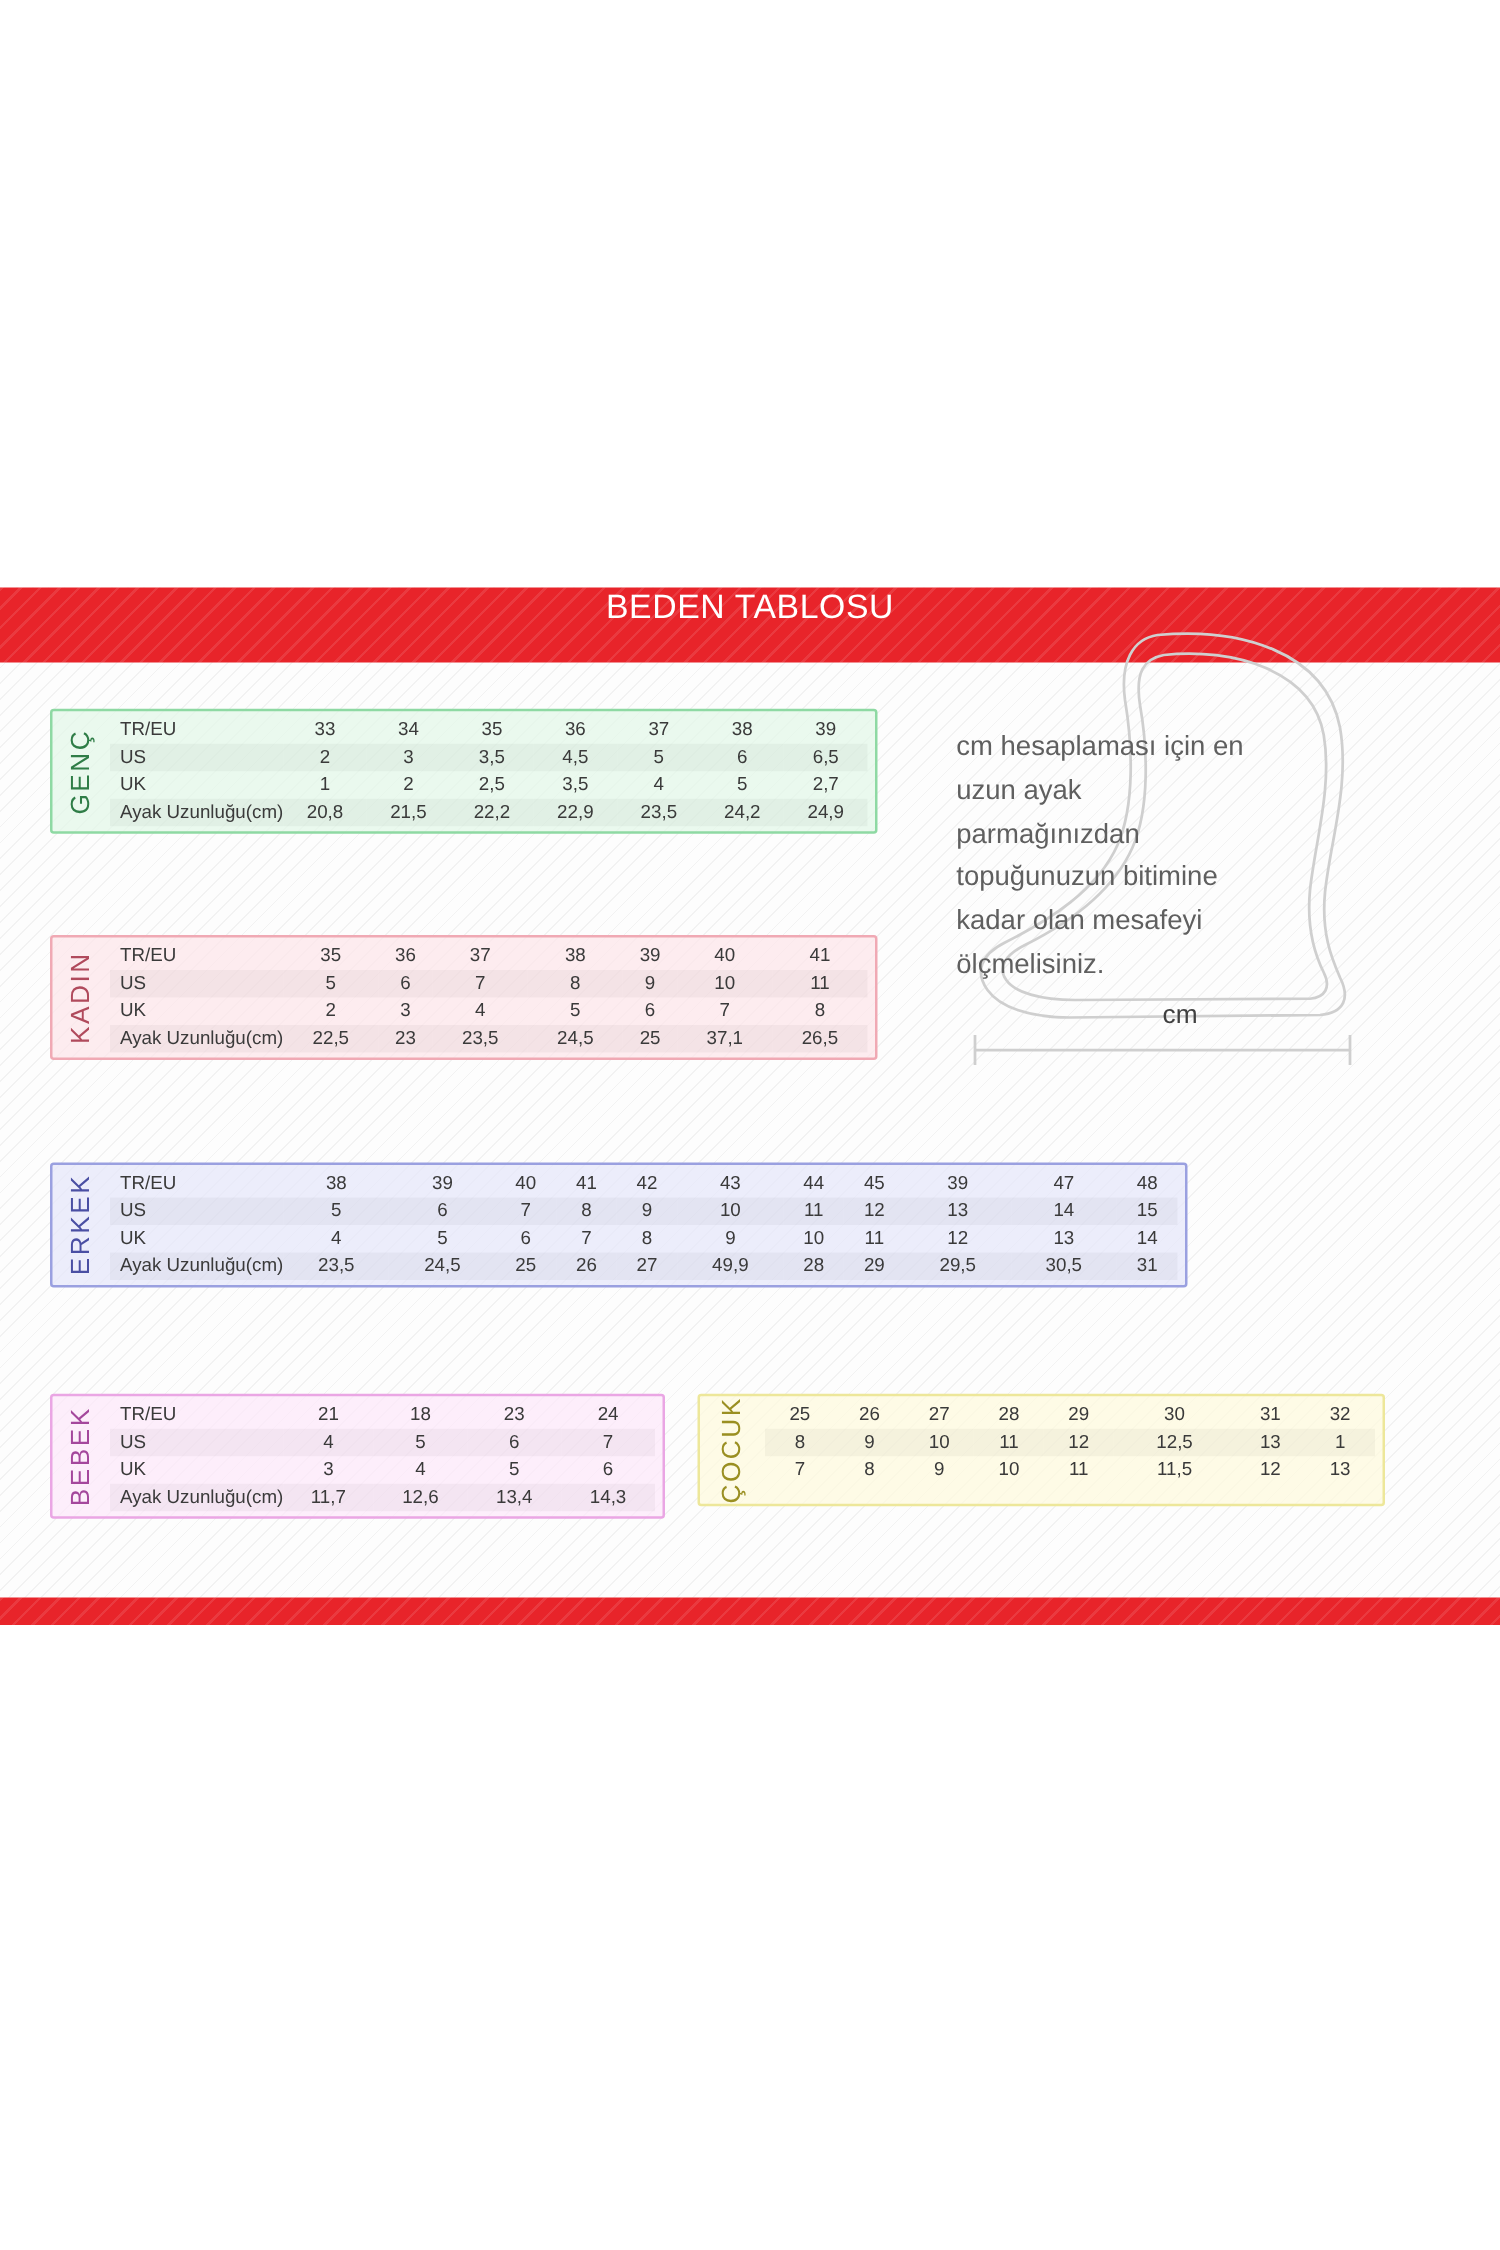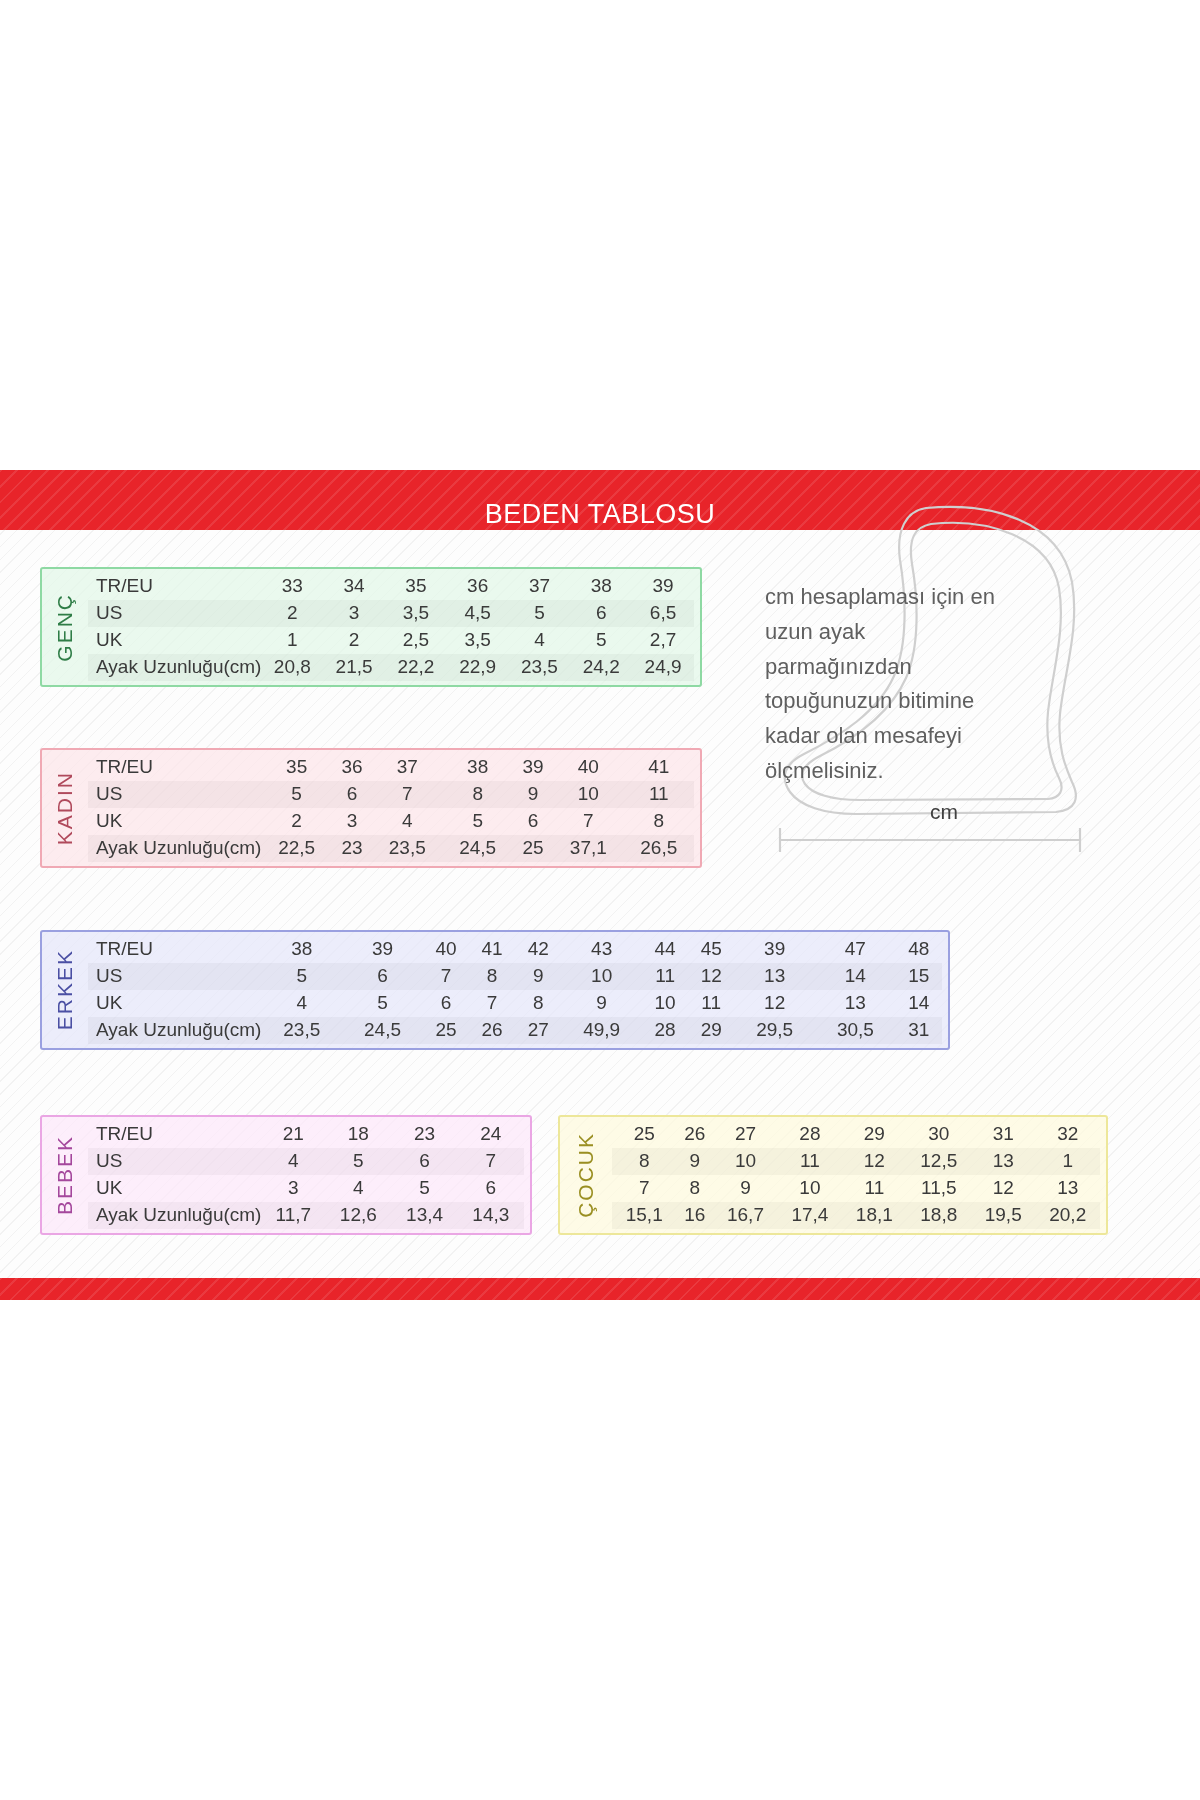"BEDEN TABLOSU" .title-bar { align-items: flex-end -> flex-start }
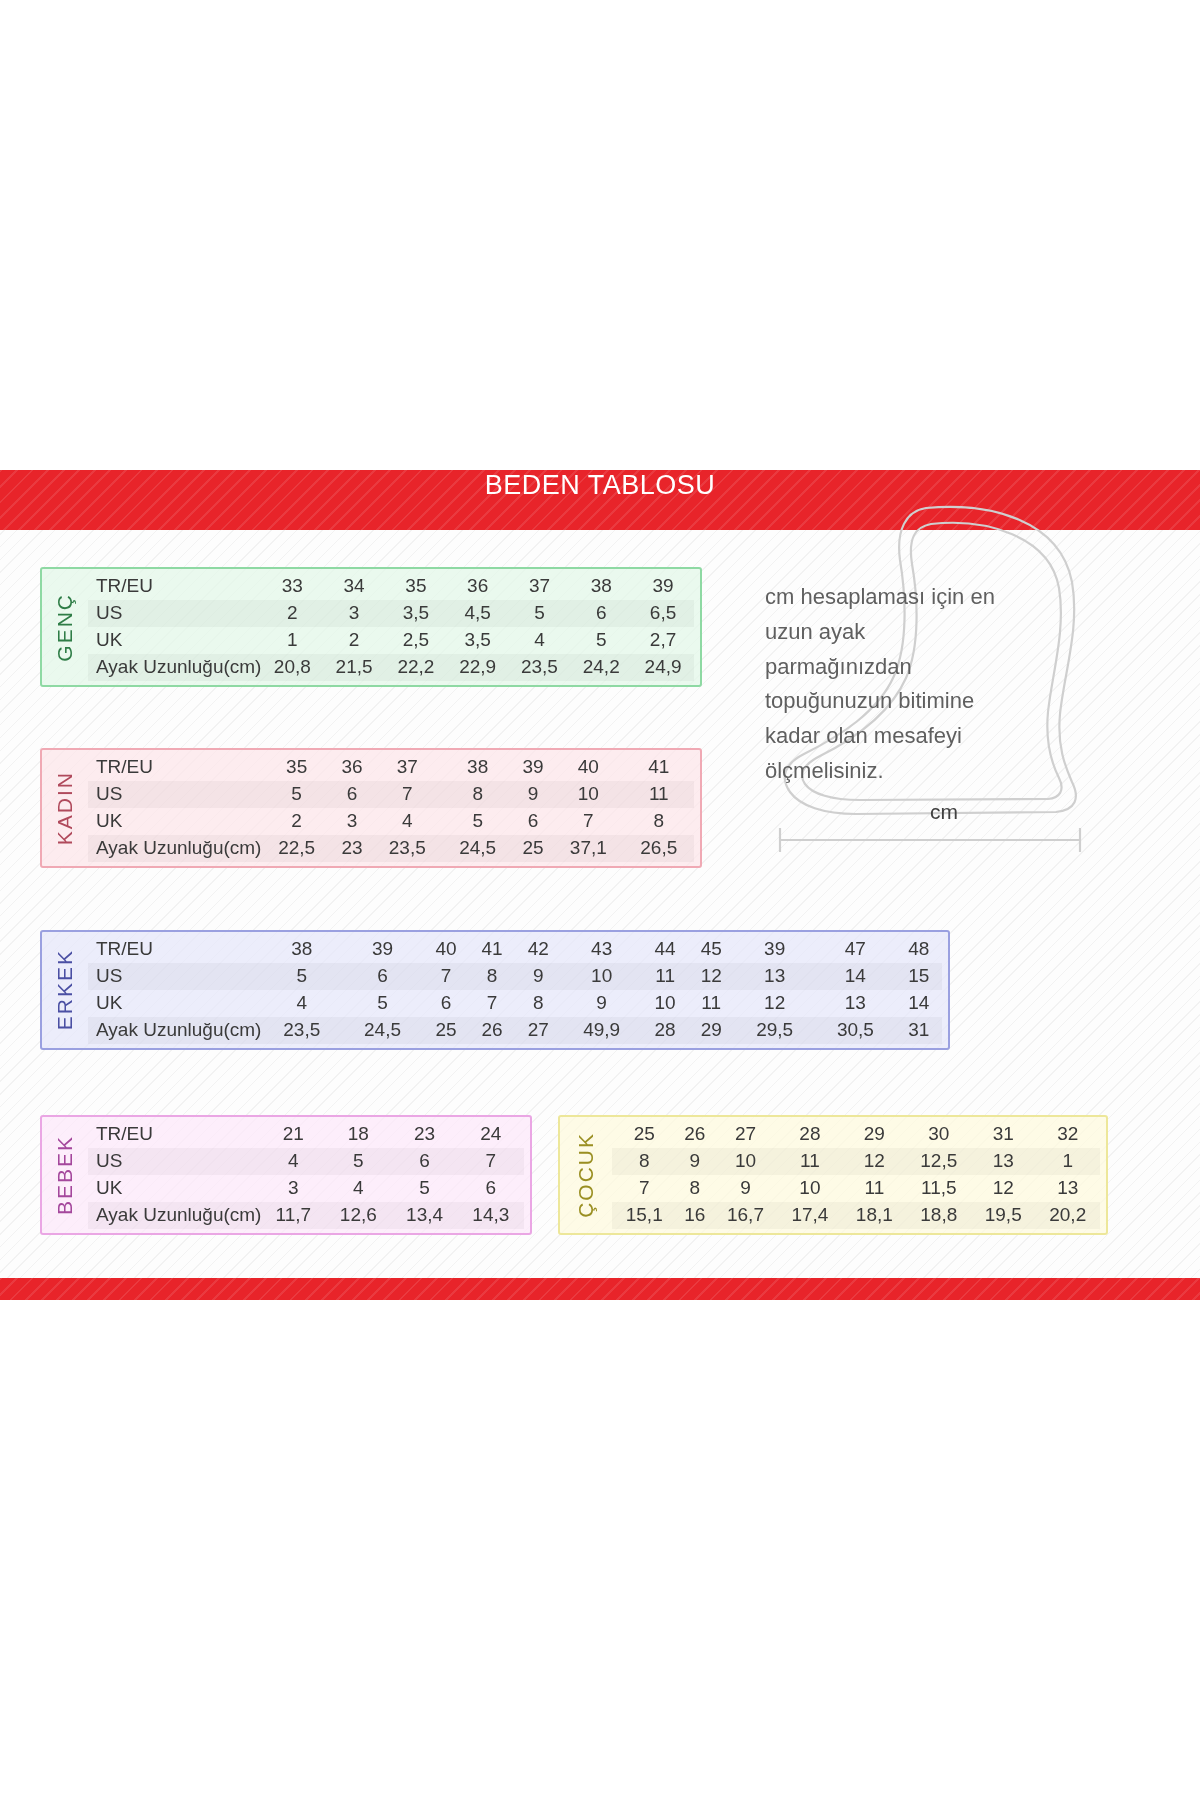"TR/EU" table.sizes { font-size: 19px -> 15px }
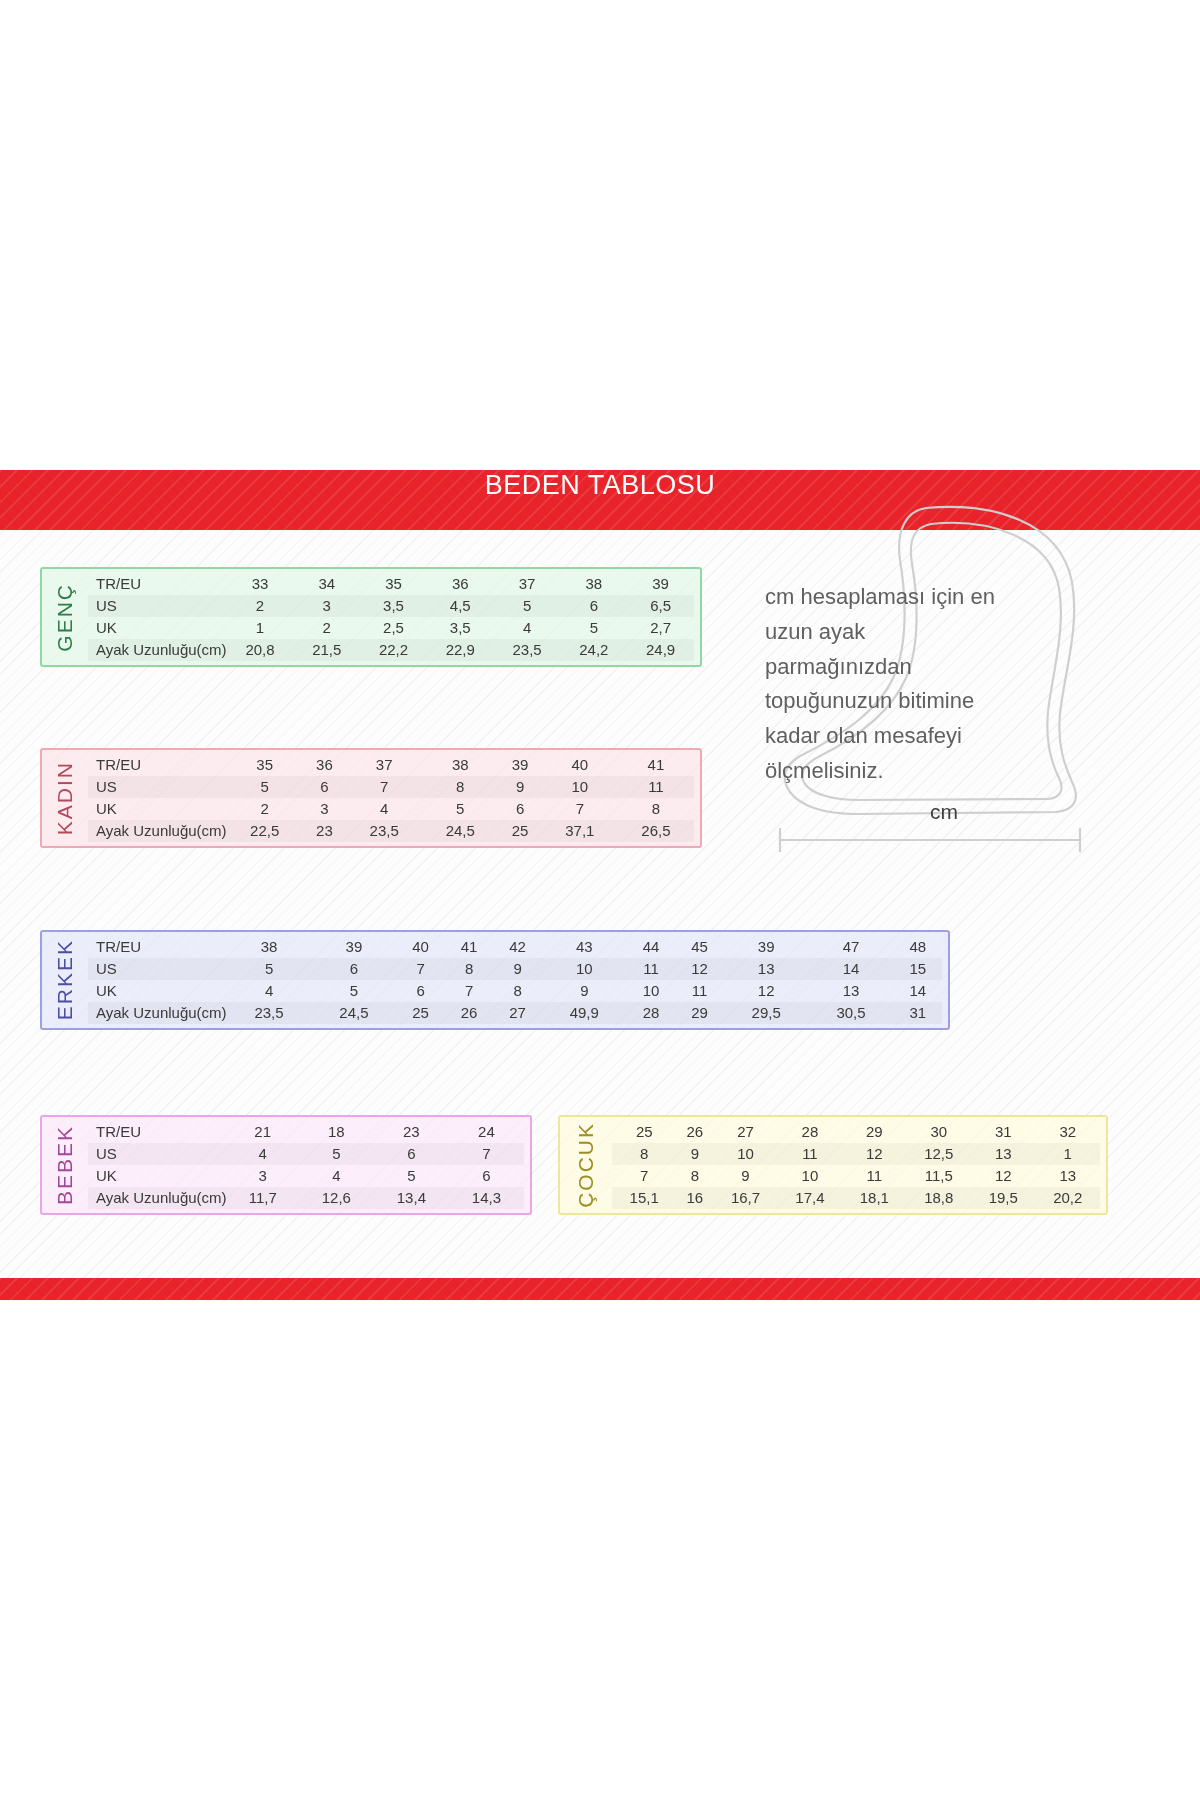"15,1" tr.alt { html: <tr> <td>15,1</td> <td>16</td> <td>16,7</td> <td>17,4</td> <td>18,1</td> <td>18,8</td> <td>19,5</td> <td>20,2</td> </tr> -> none }
